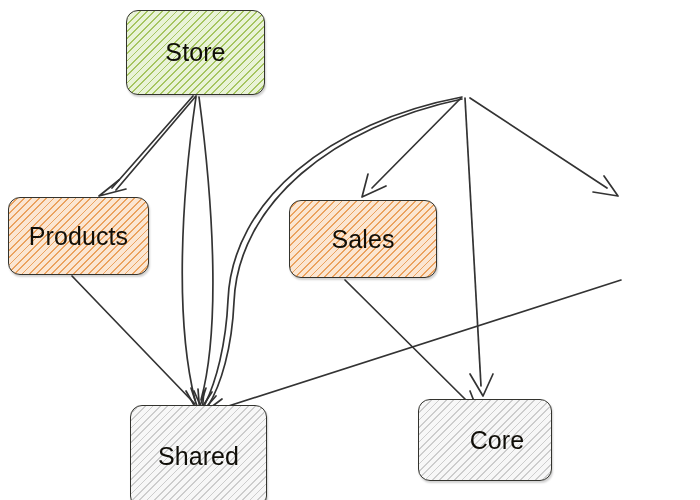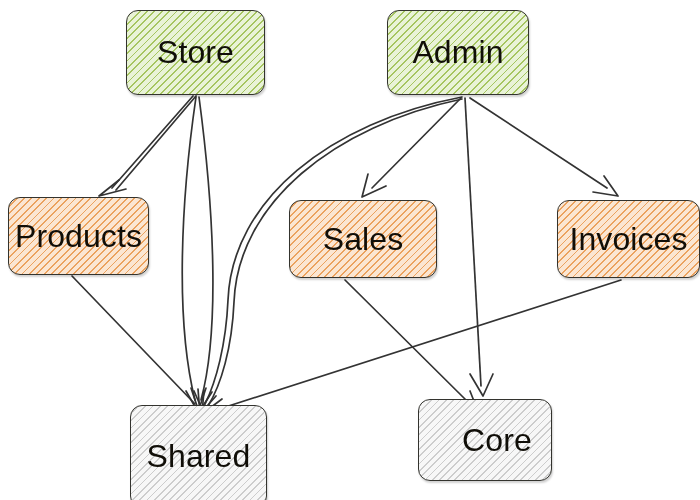"Store" .node-label { font-size: 32px -> 25px }
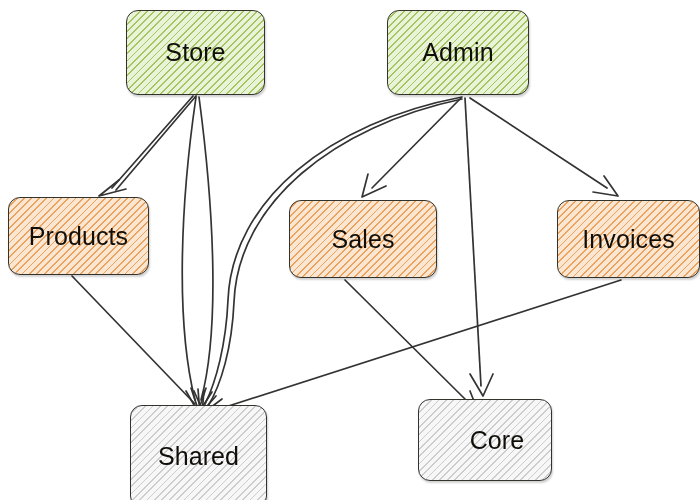"Admin" div.node { html: <div> <span>Admin</span> </div> -> none }
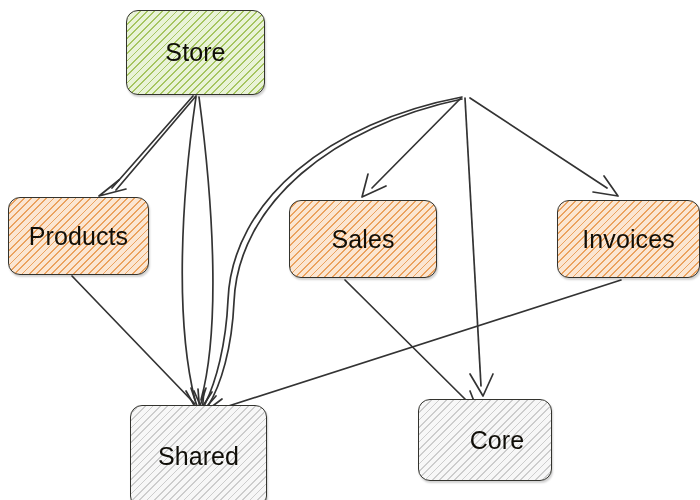"Invoices" div.node { html: <div> <span>Invoices</span> </div> -> none }
